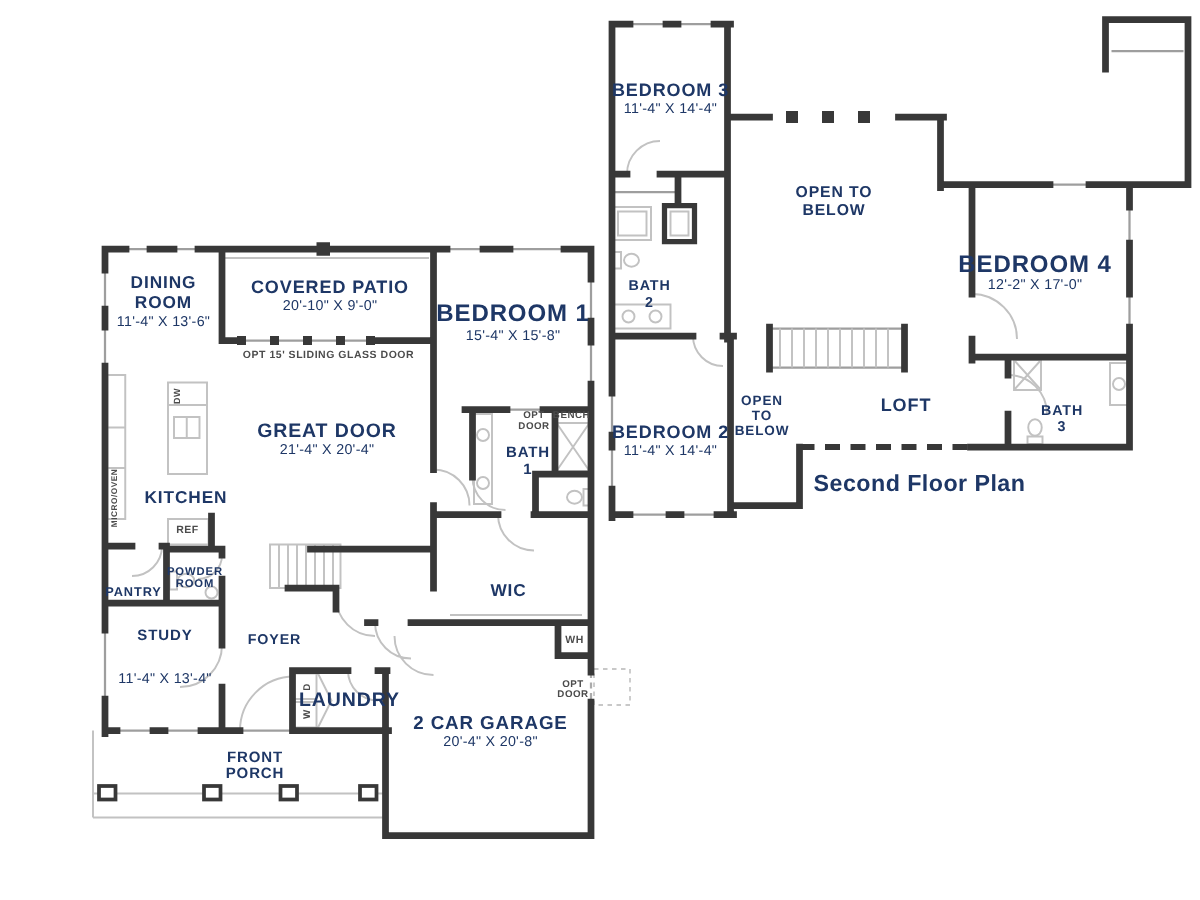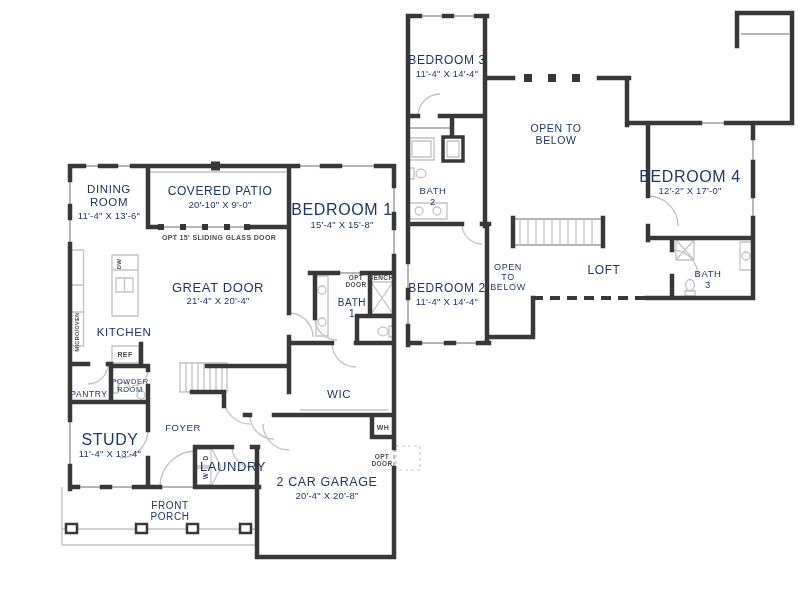"BEDROOM 3" .room { font-weight: normal -> bold }
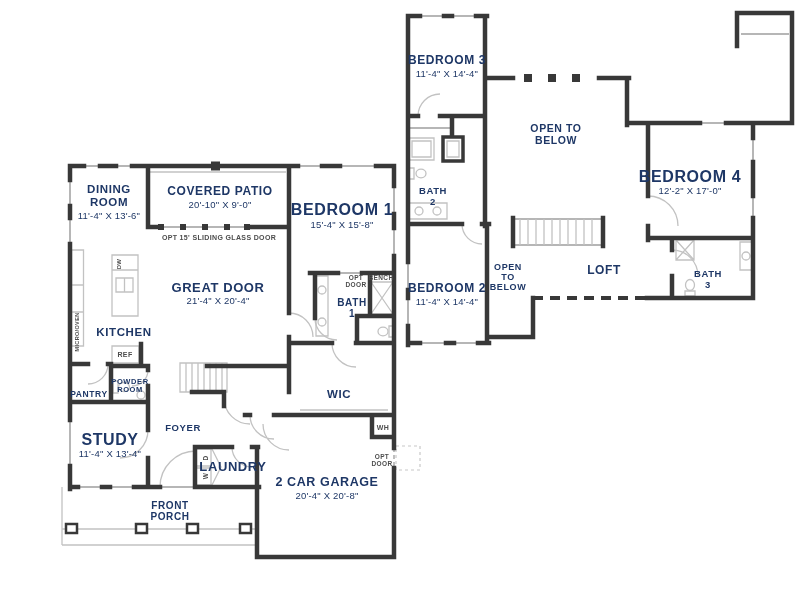"Second Floor Plan" div.lbl { html: none -> <div>Second Floor Plan</div> }
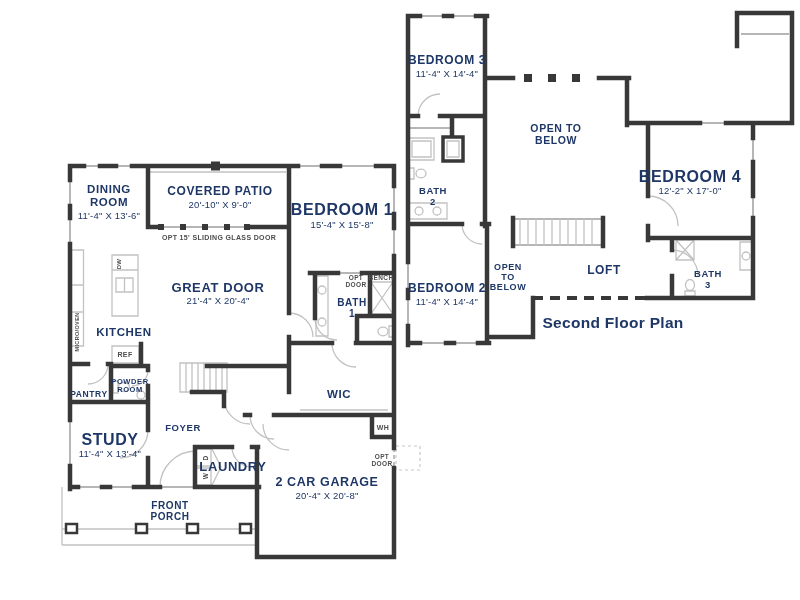"STUDY" div.lbl { font-size: 16px -> 10px; top: 440px -> 424px }
